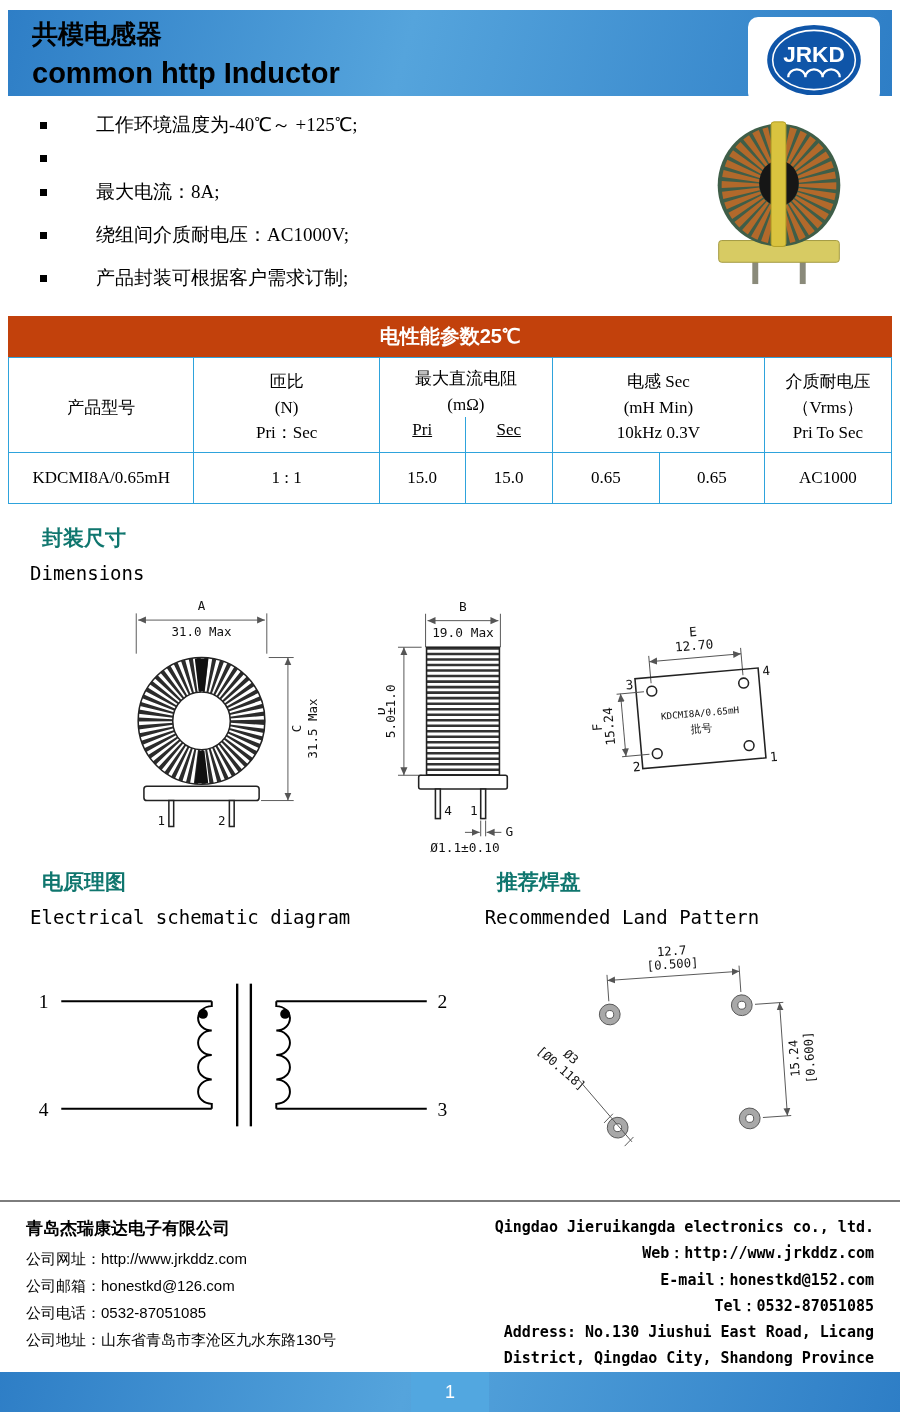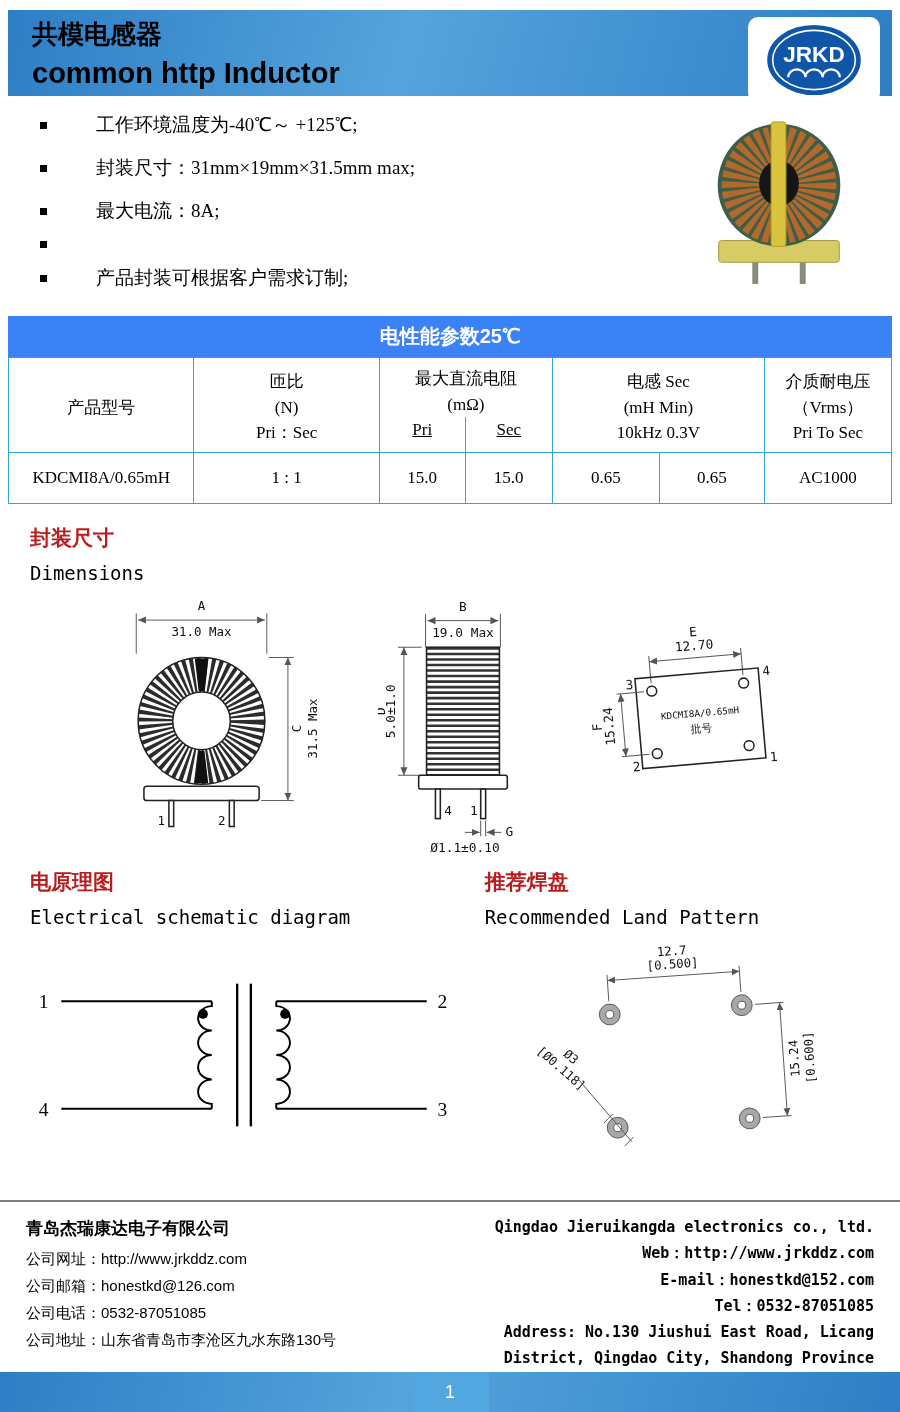"封装尺寸：31mm×19mm×31.5mm max;" span { html: <span>封装尺寸：31mm×19mm×31.5mm max;</span> -> none }
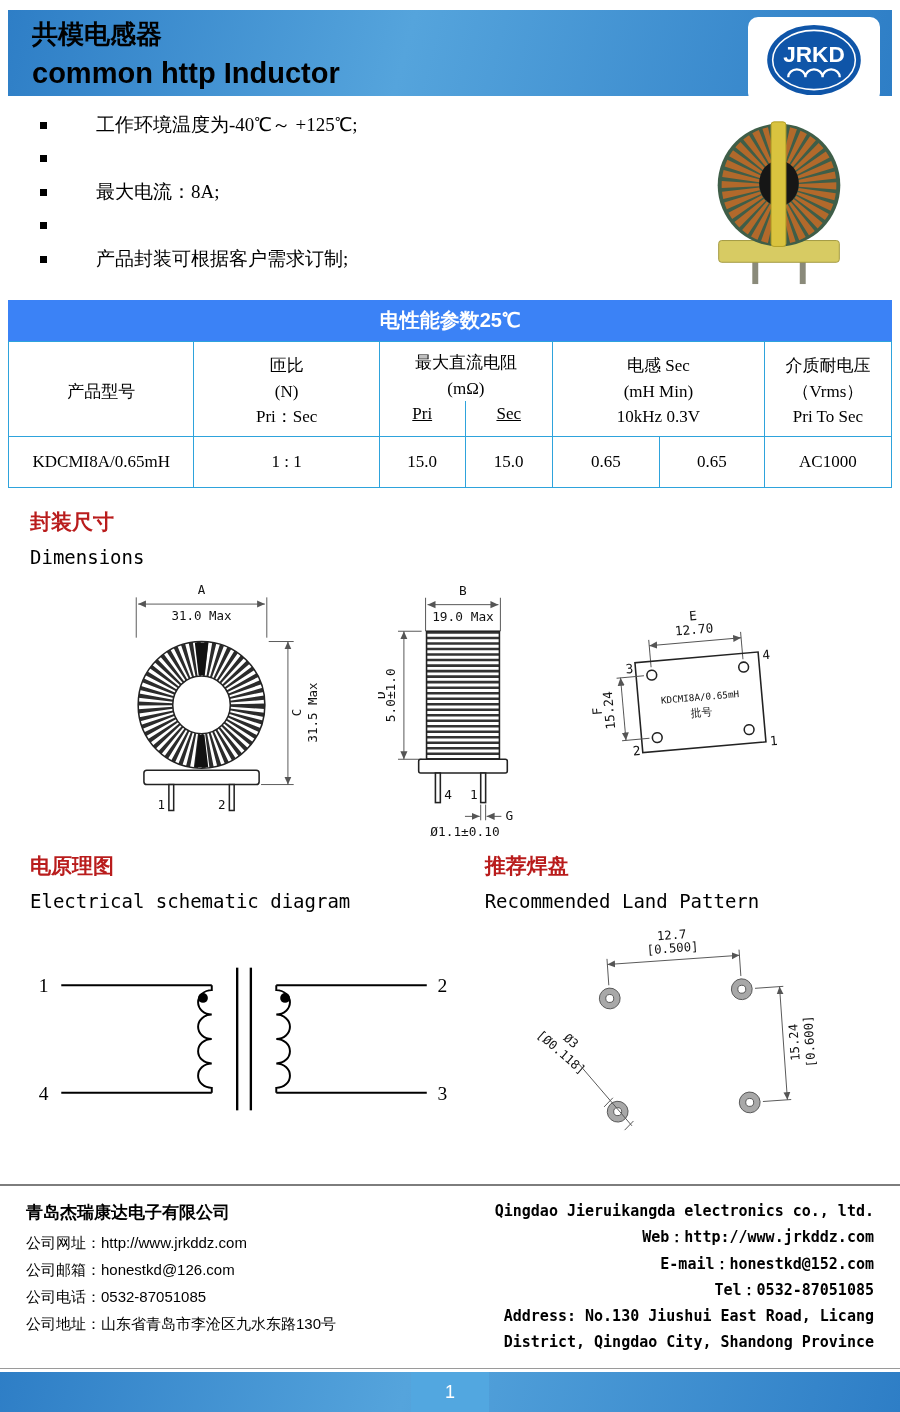"绕组间介质耐电压：AC1000V;" span { html: none -> <span>绕组间介质耐电压：AC1000V;</span> }
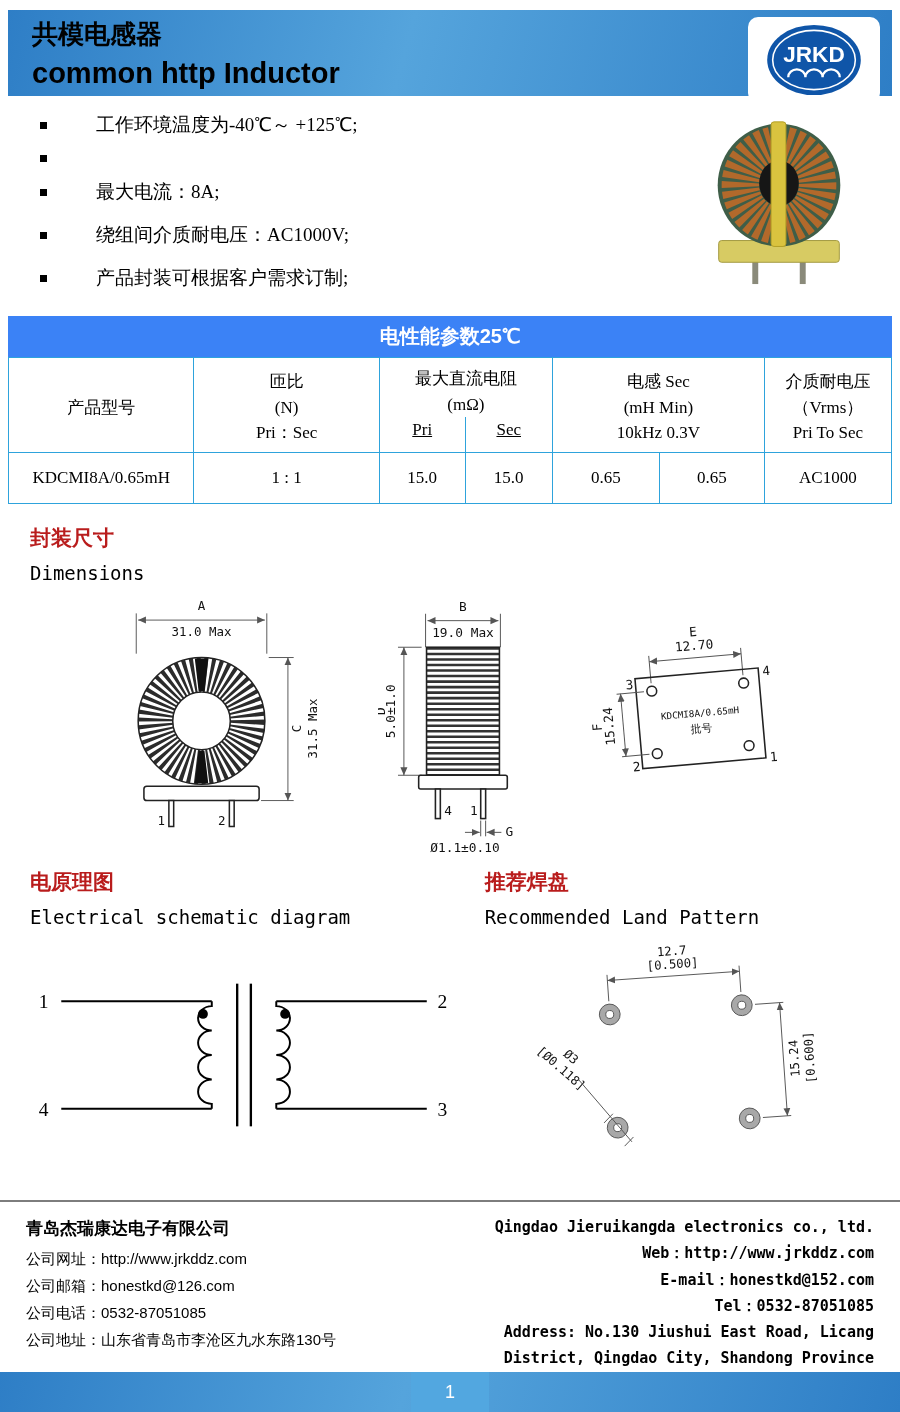"电性能参数25℃" .spec-title { background: #3b82f6 -> #c2410c }
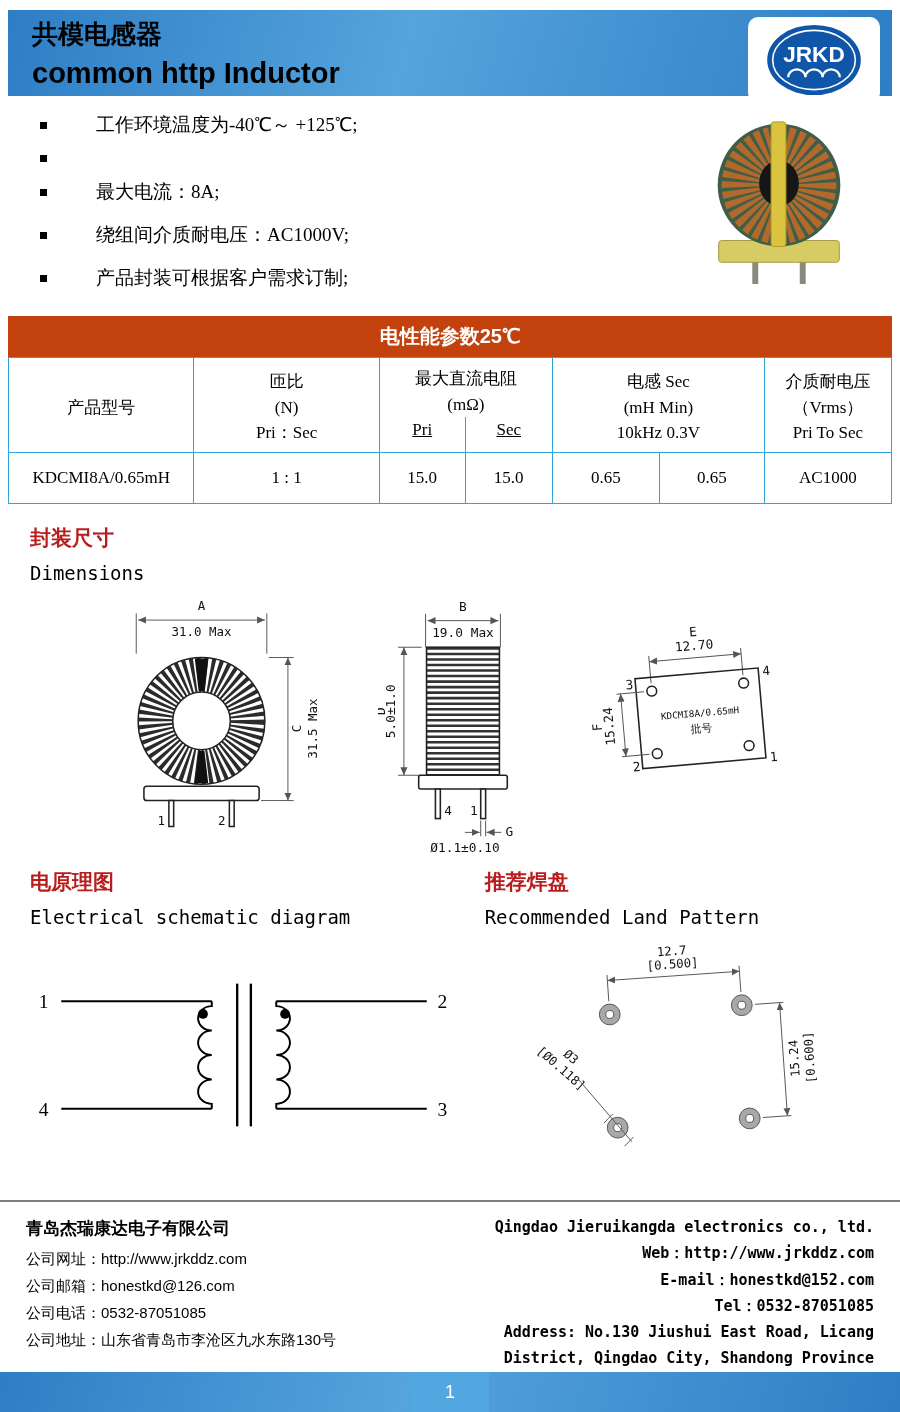"封装尺寸" .h-cn { color: #b91c1c -> #0f766e; margin-left: none -> 12px }
